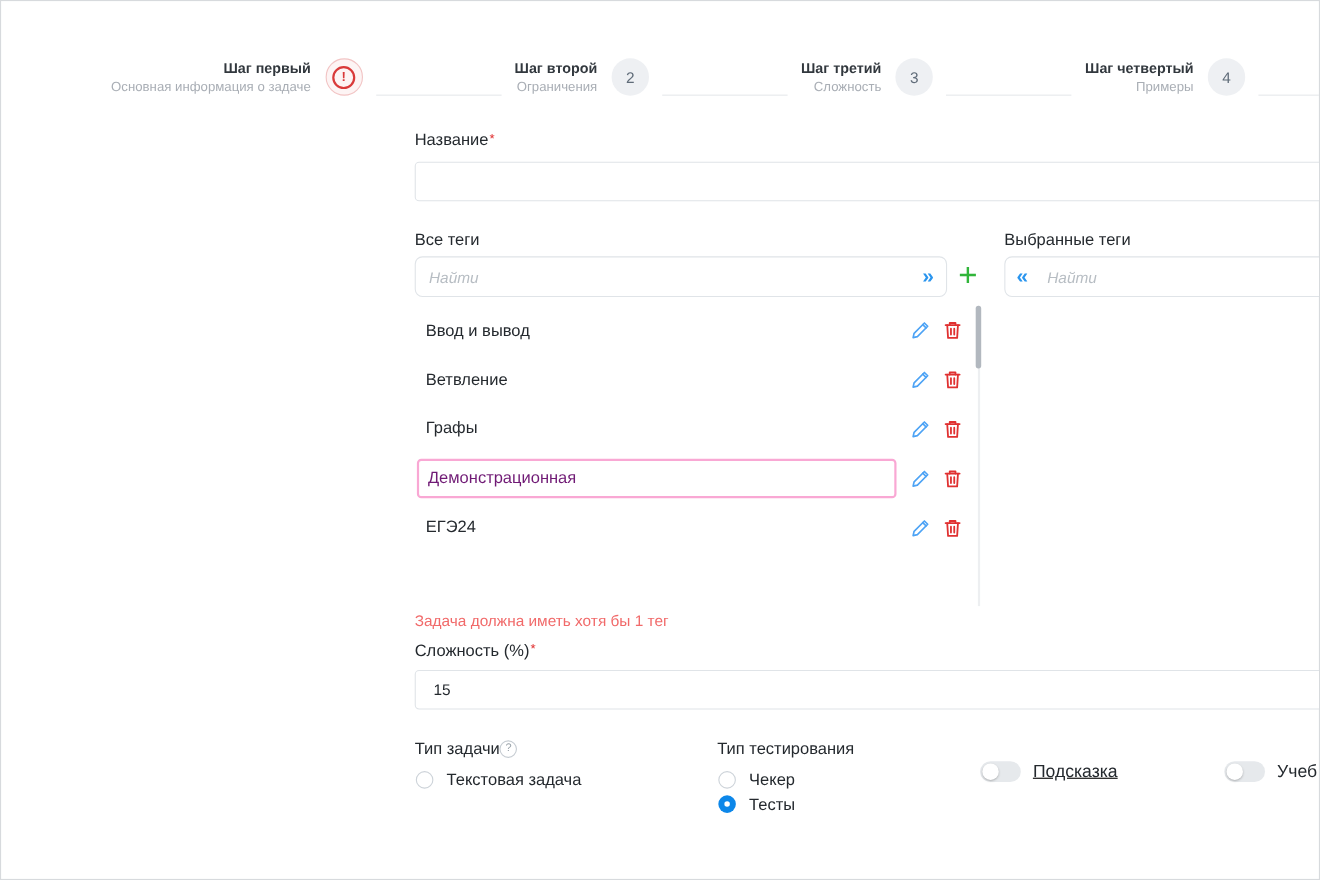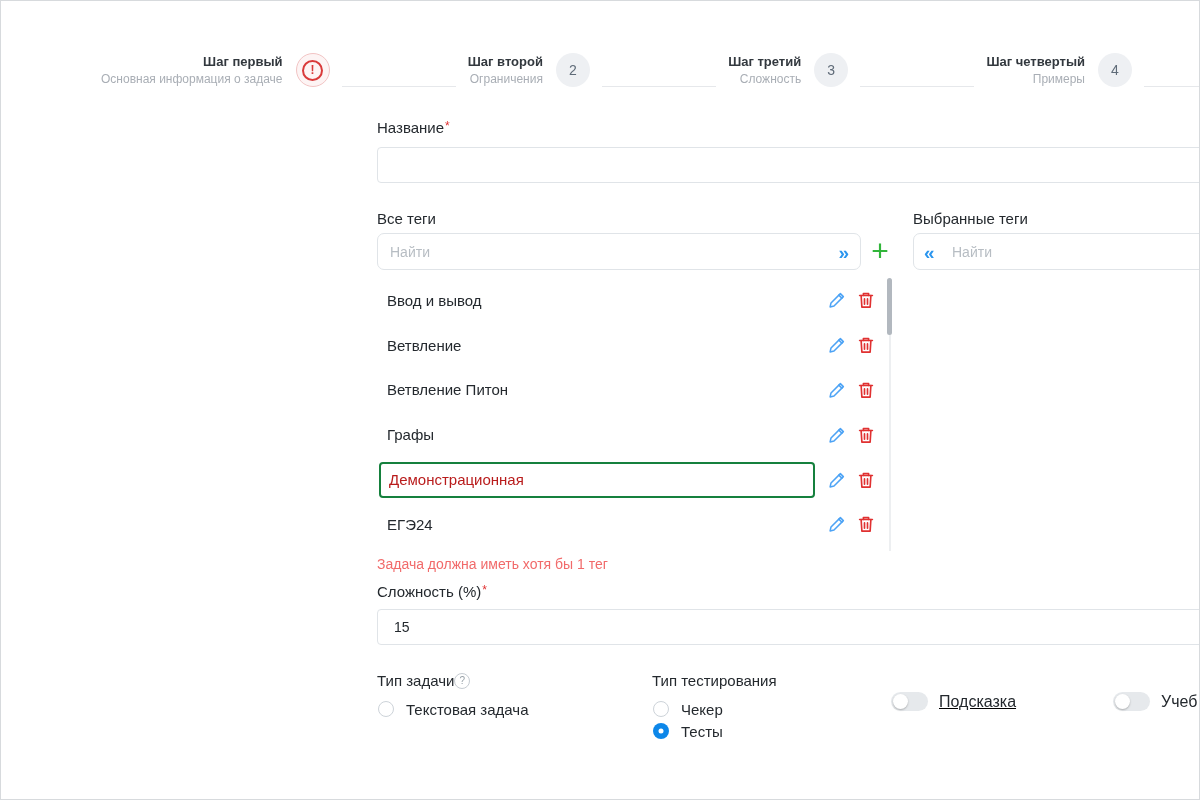"Найти" .search-input { font-style: none -> italic }
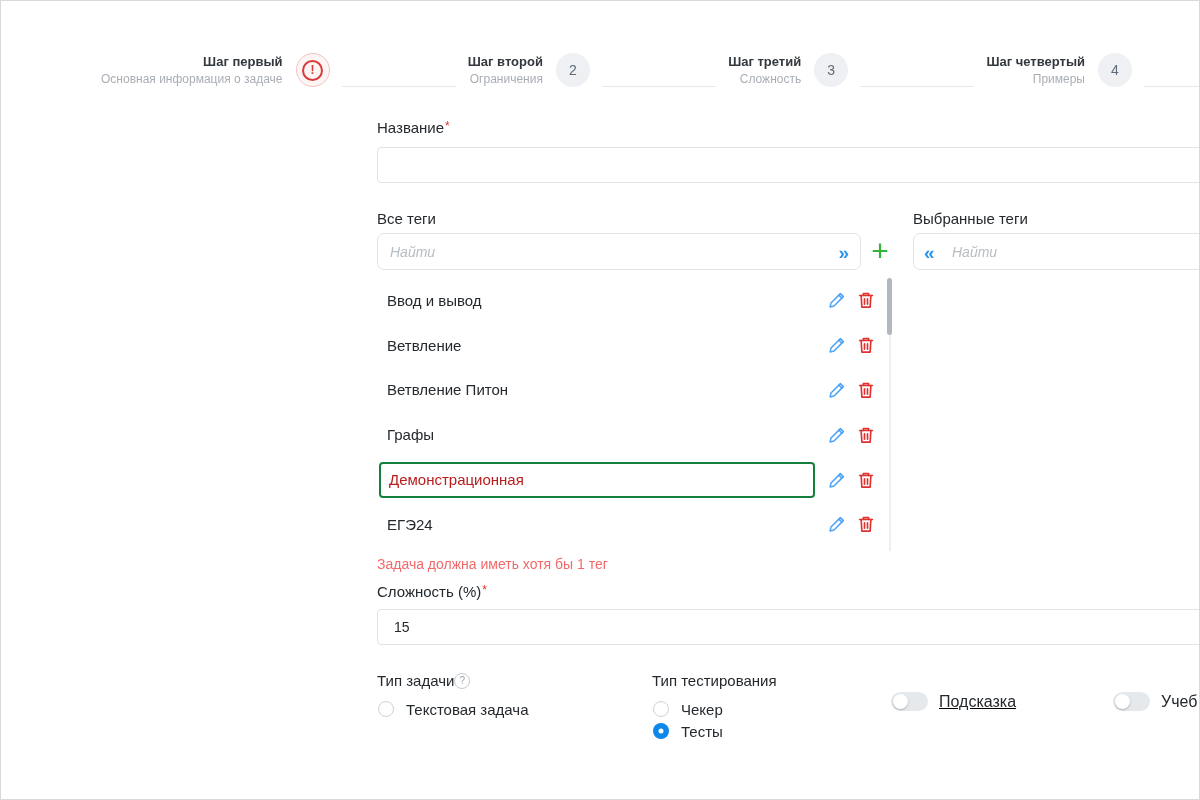"Ветвление Питон" div.tag-row { html: <div> <span>Ветвление Питон</span> <span></span> <span> <svg> <path></path> <path></path> </svg> </span> <span> <svg> <path></path> <path></path> <path></path> <path></path> </svg> </span> </div> -> none }
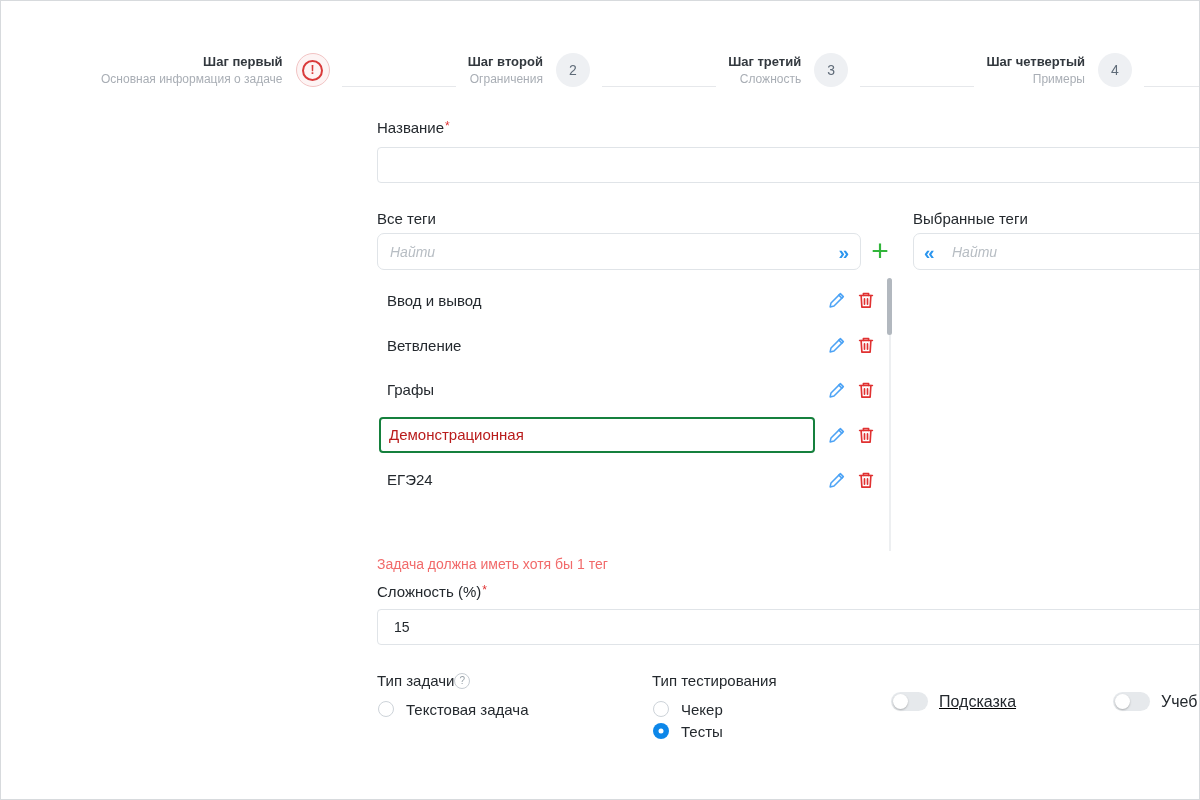"Демонстрационная" .tag-edit-input { border: 2px solid #15803d -> 2px solid #f9a8d4; color: #b91c1c -> #701a75 }
